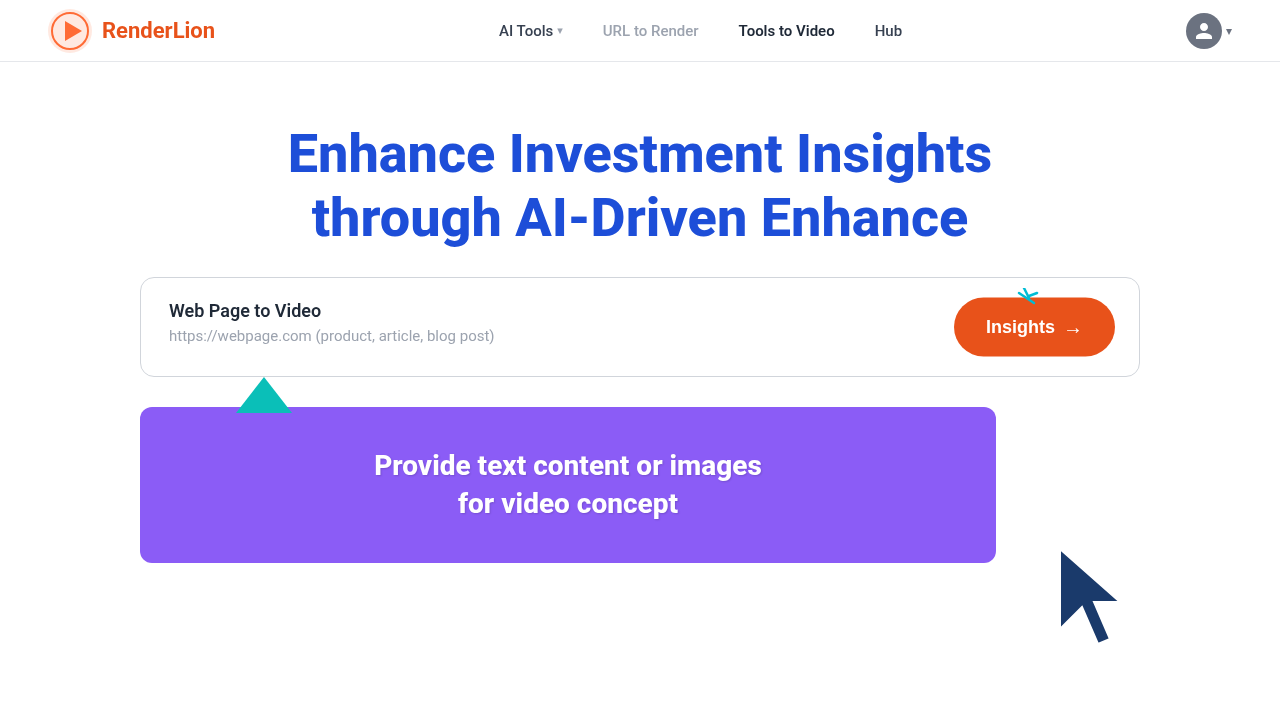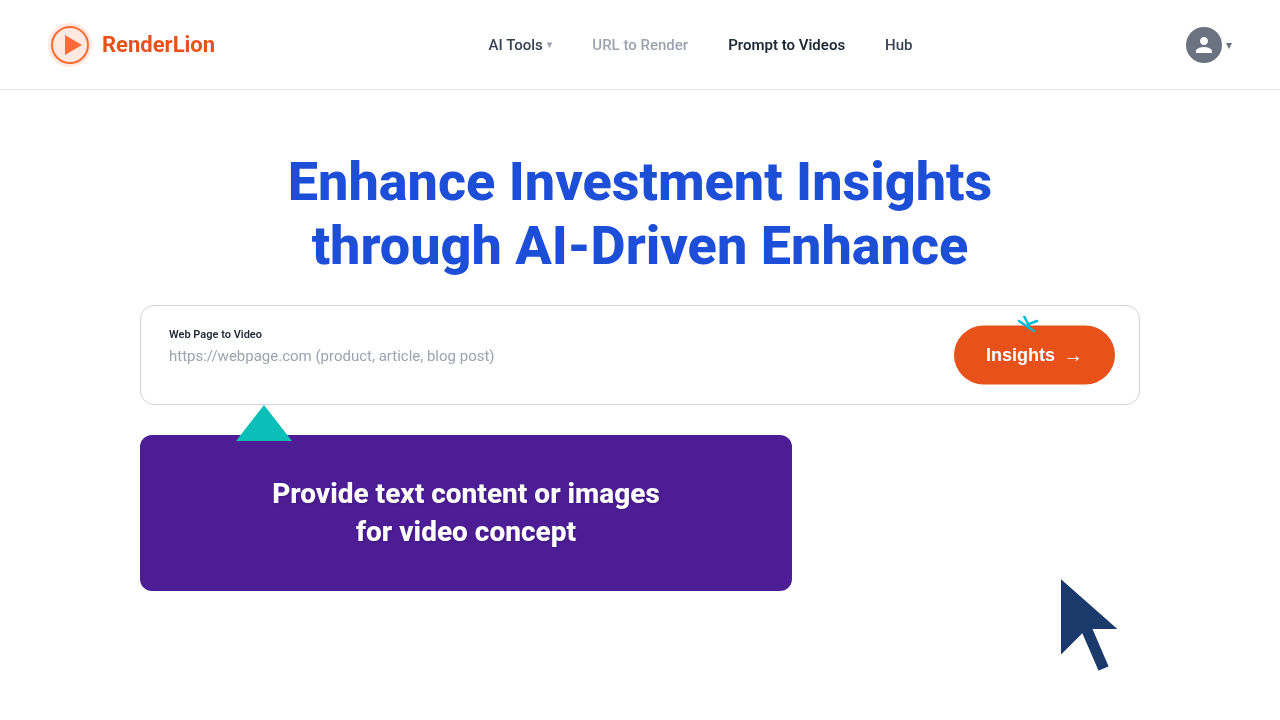"RenderLion" .navbar { height: 90px -> 62px }
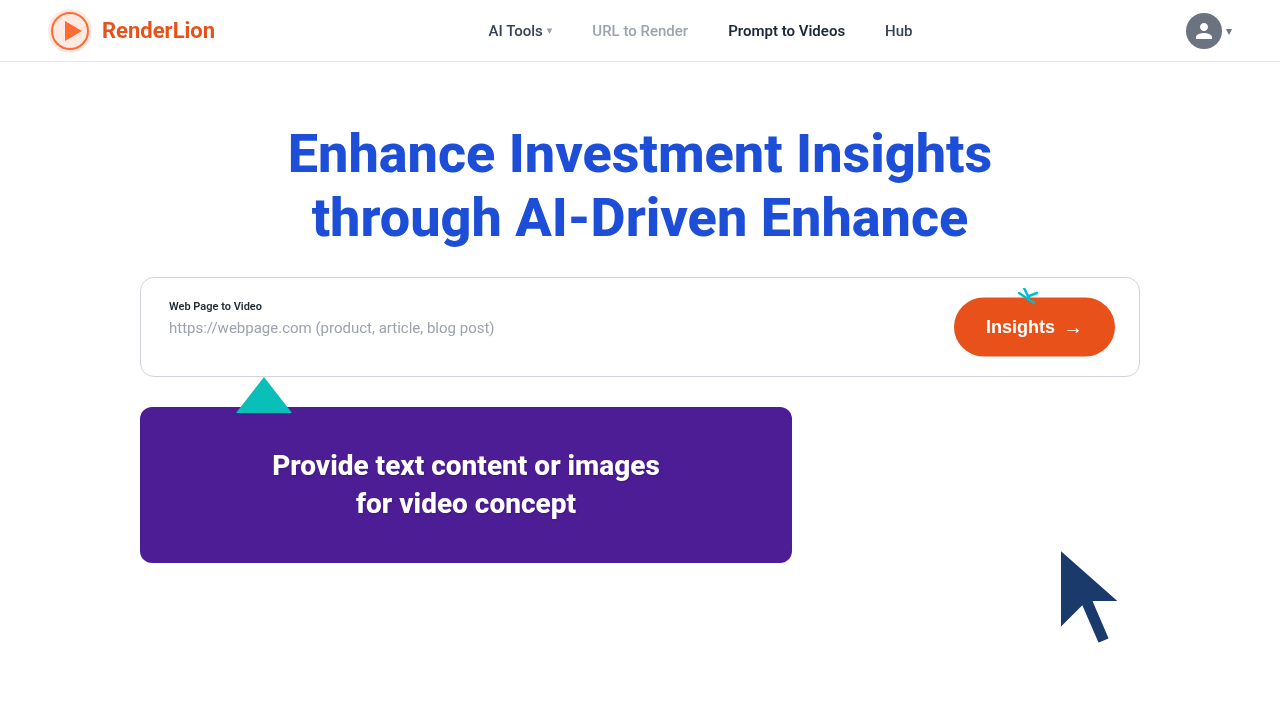"Prompt to Videos" span { text: Prompt to Videos -> Tools to Video }
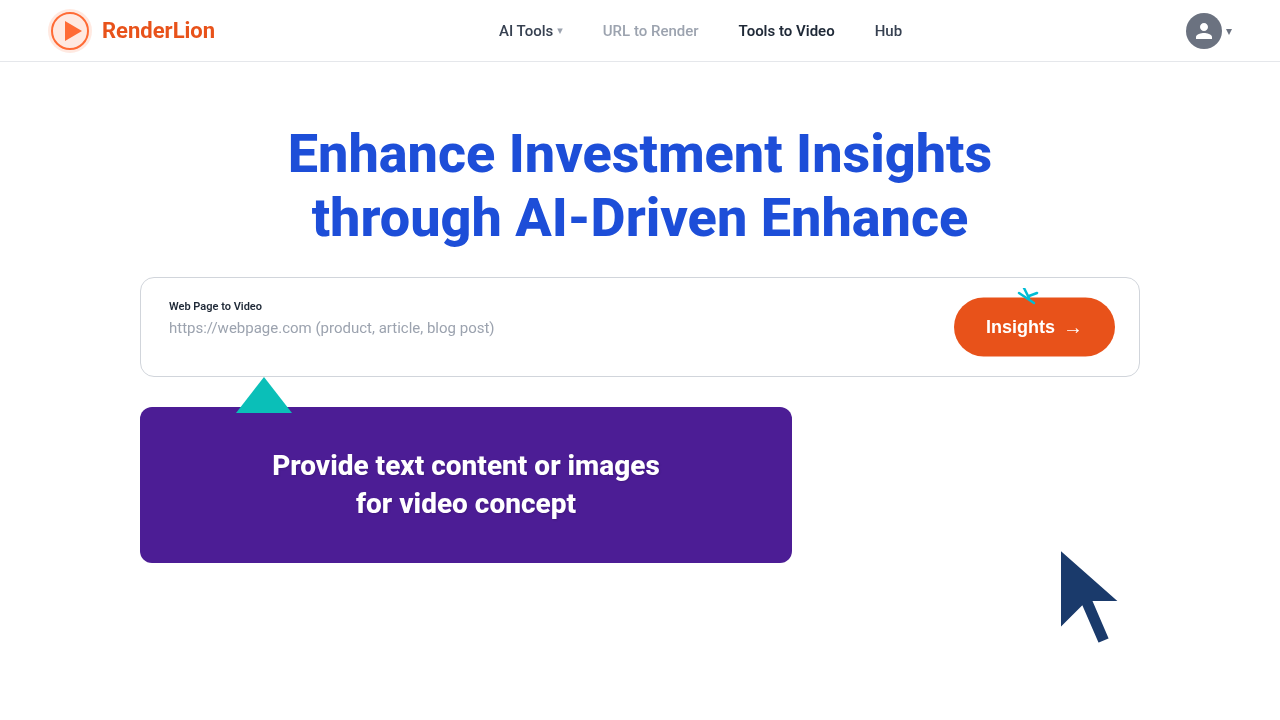"Web Page to Video" .input-label { font-size: 11px -> 18px }
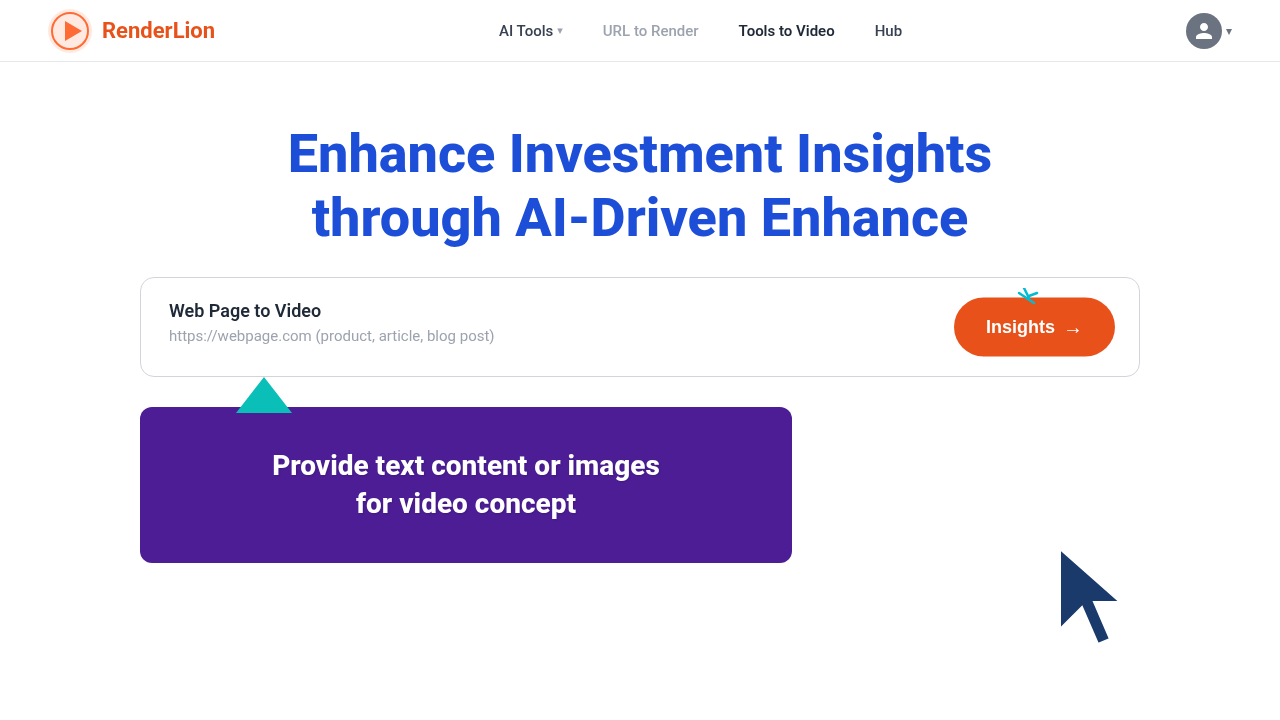"Provide text content or images" .tooltip-box { background: #4c1d95 -> #8b5cf6; width: 652px -> 856px }
